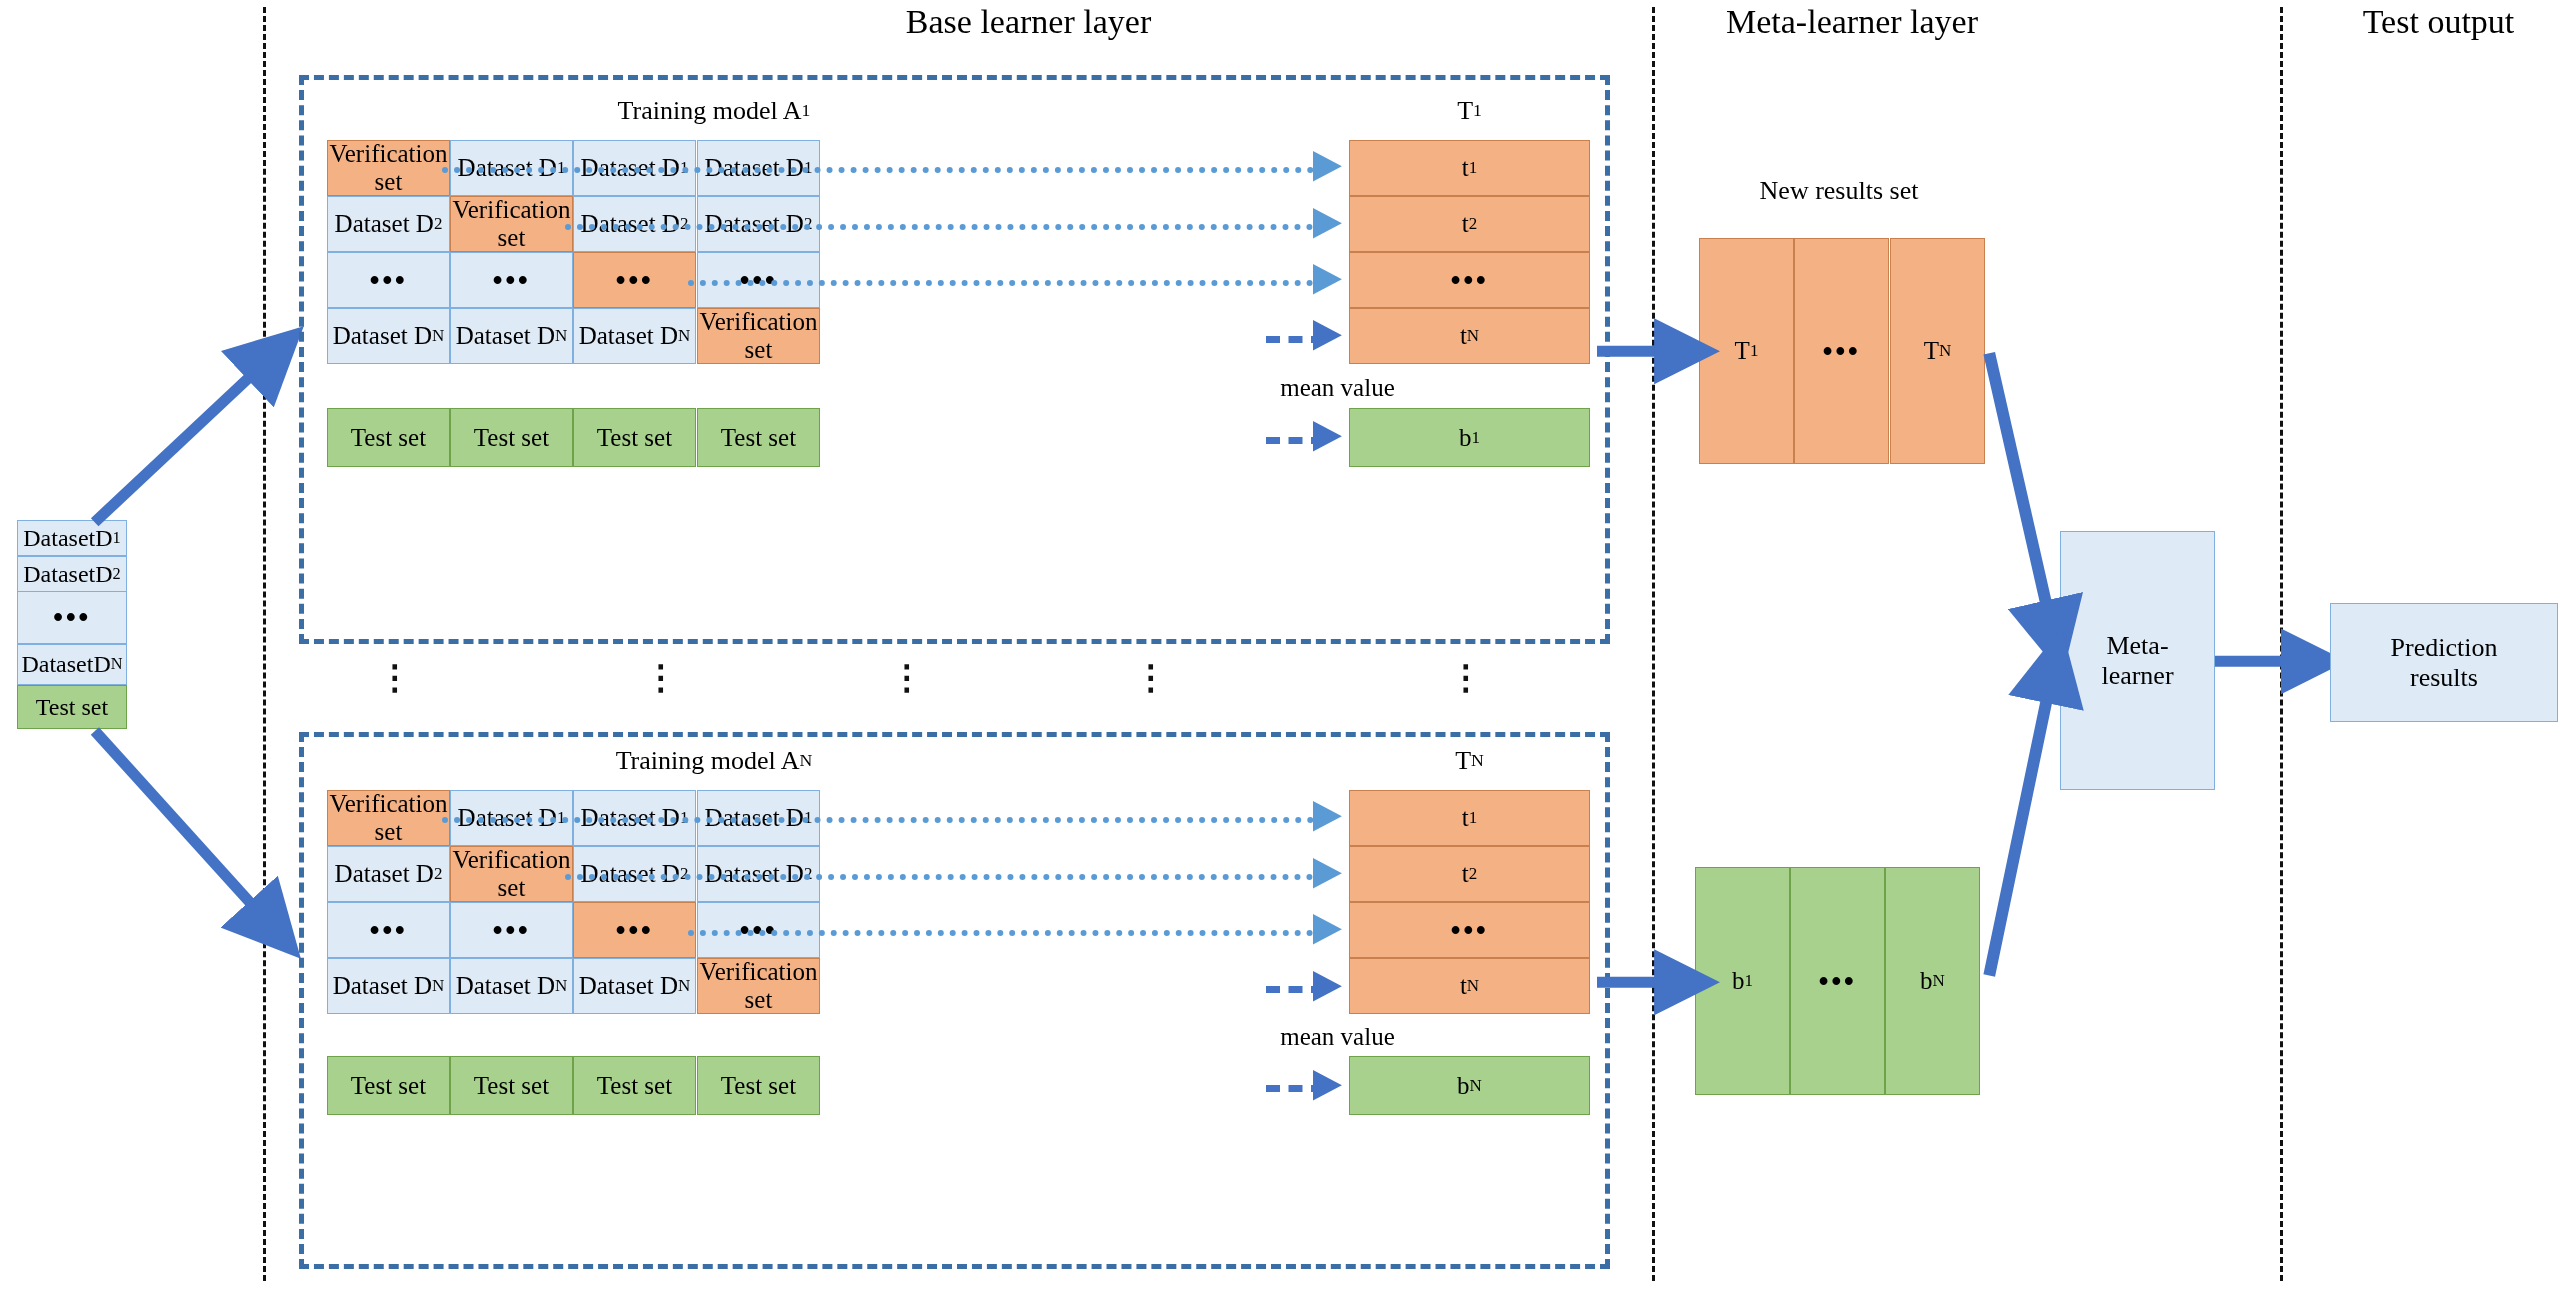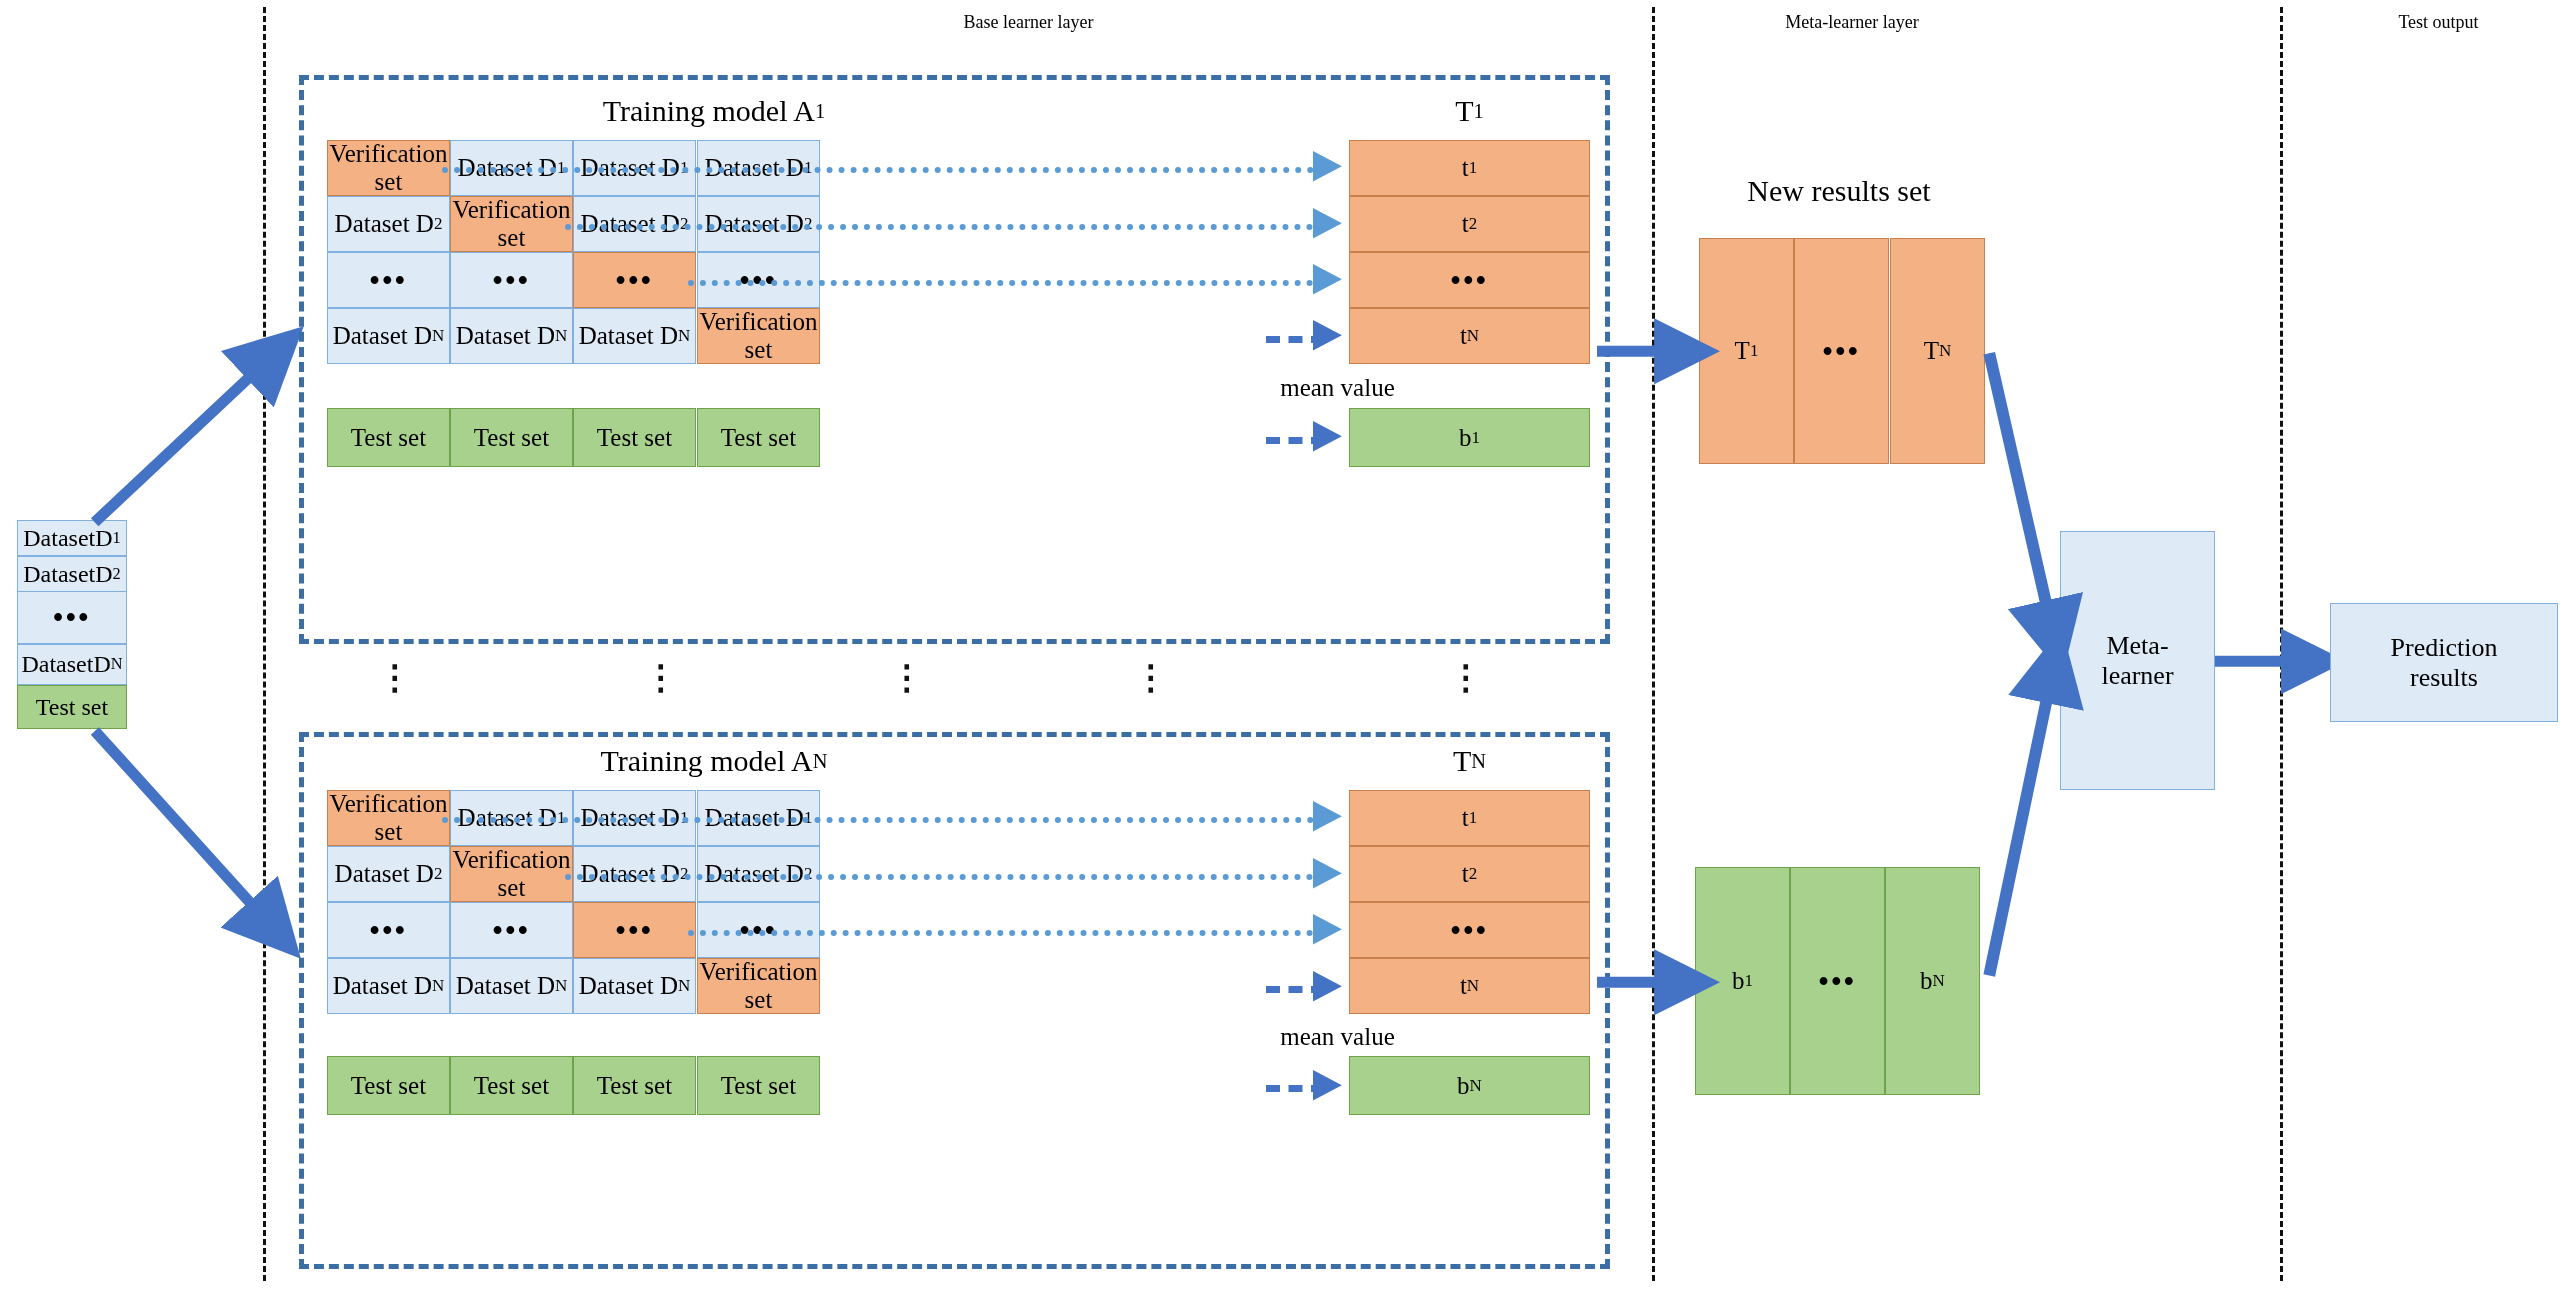"Base learner layer" .hdr { font-size: 18px -> 34px }
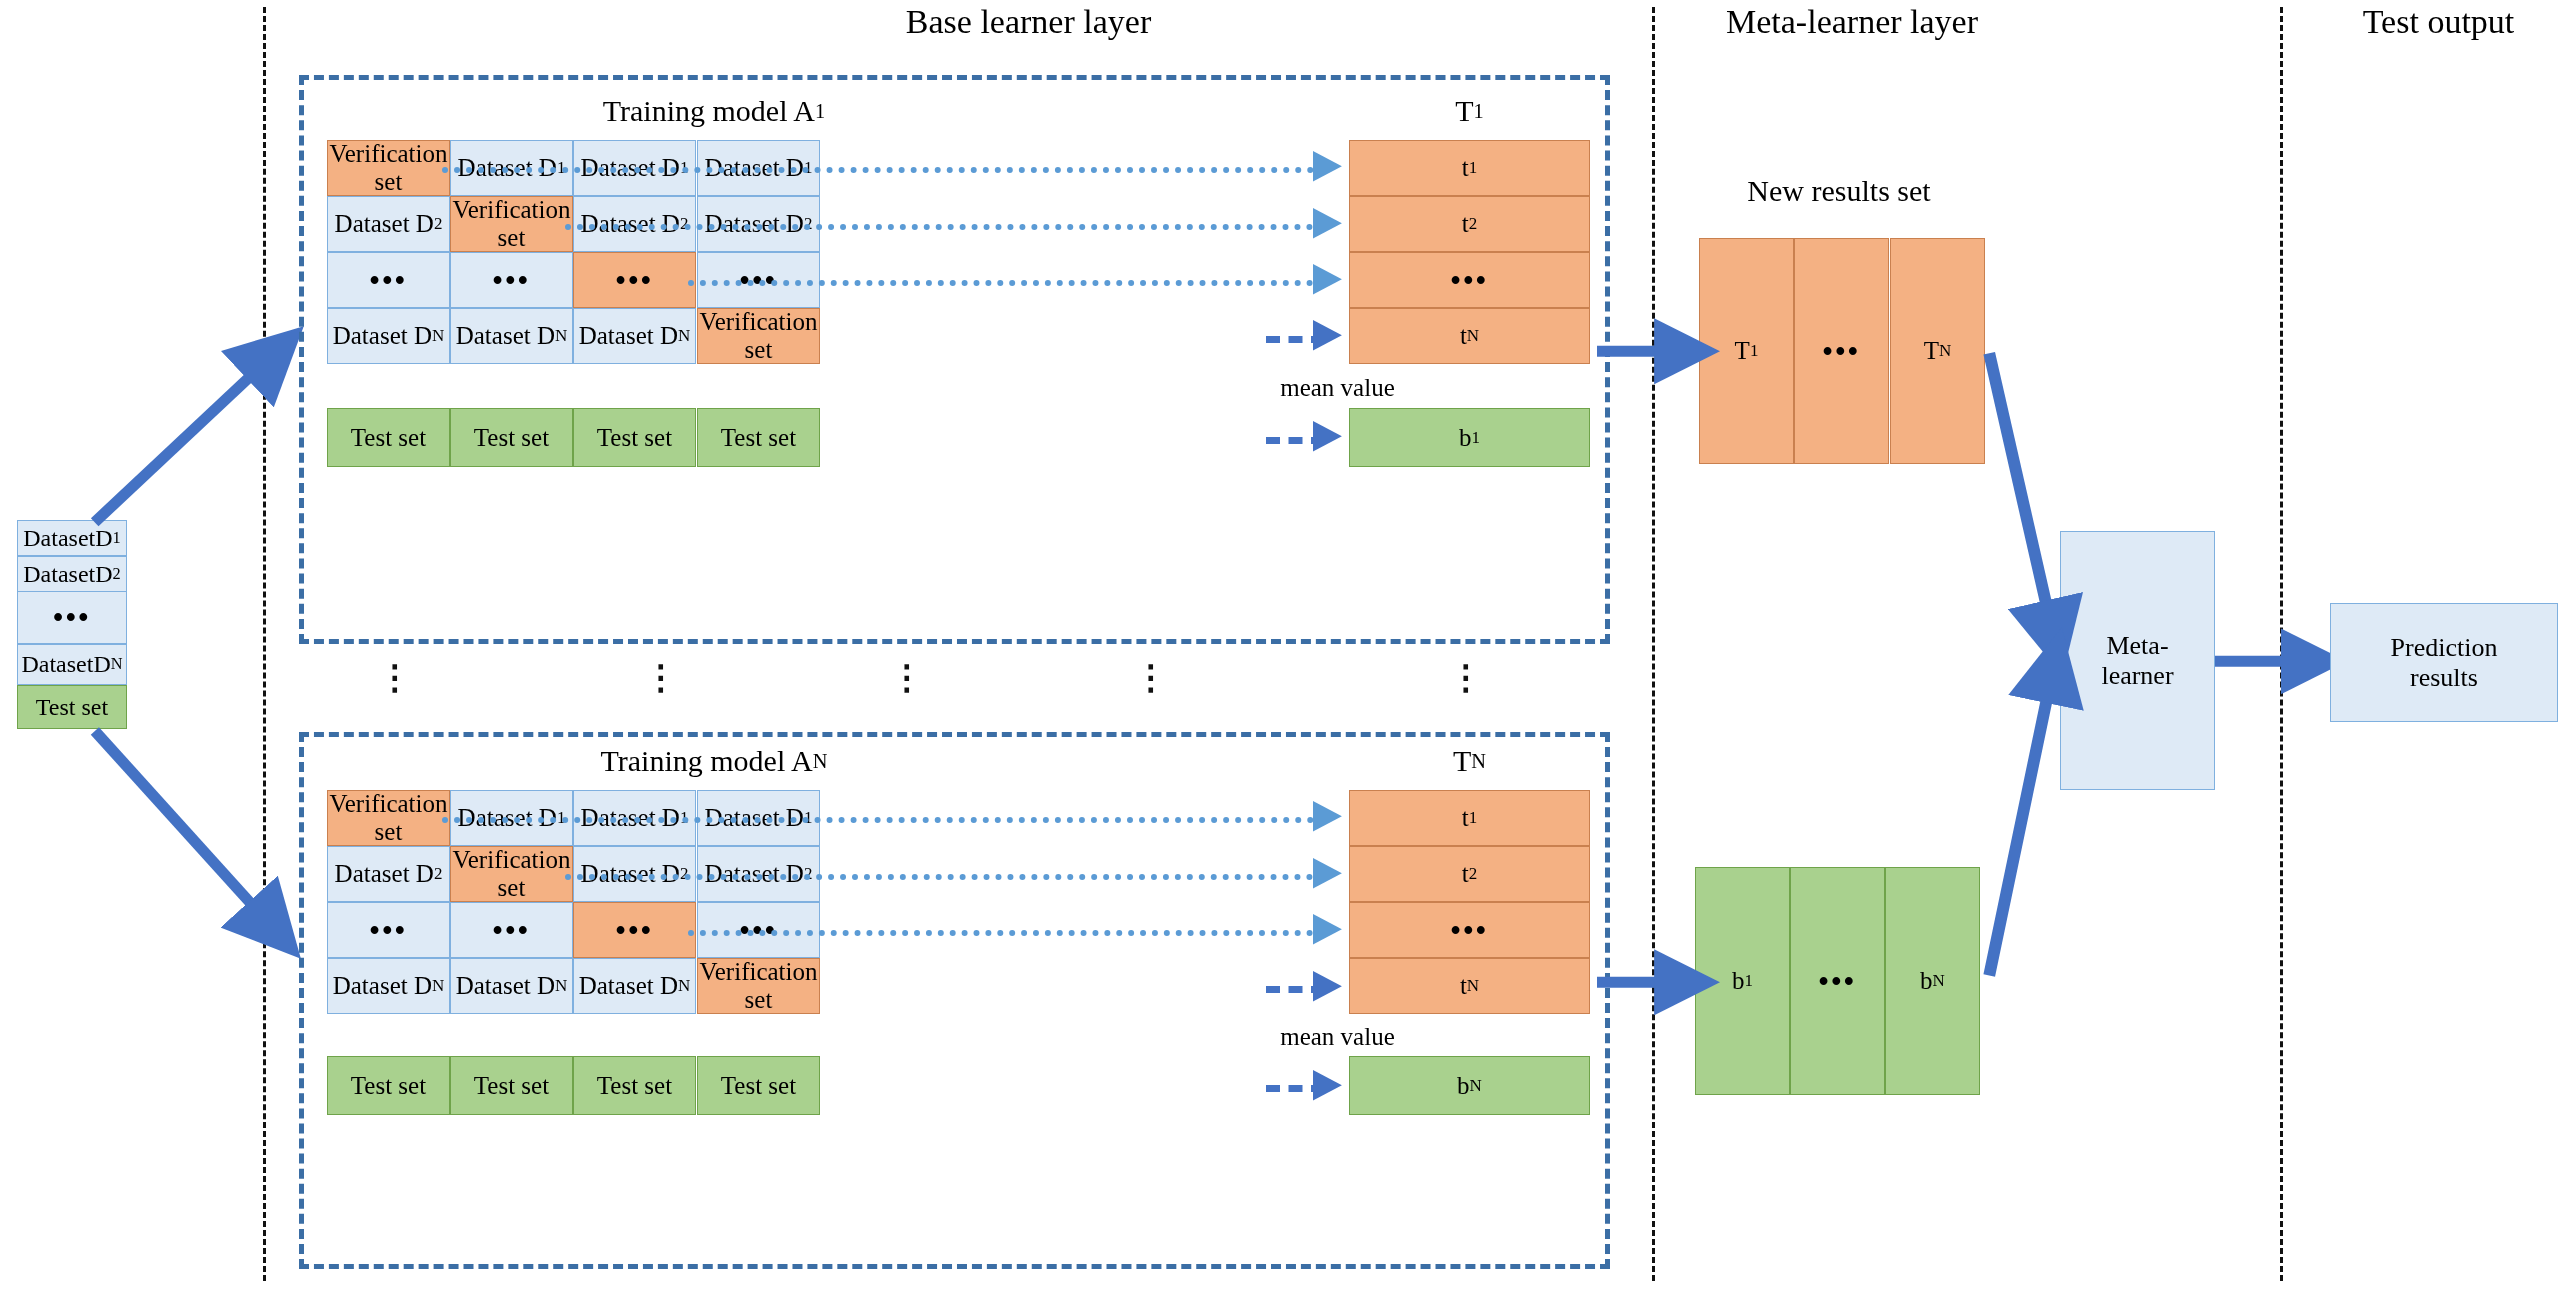"Training model A" .cap { font-size: 30px -> 26px }
